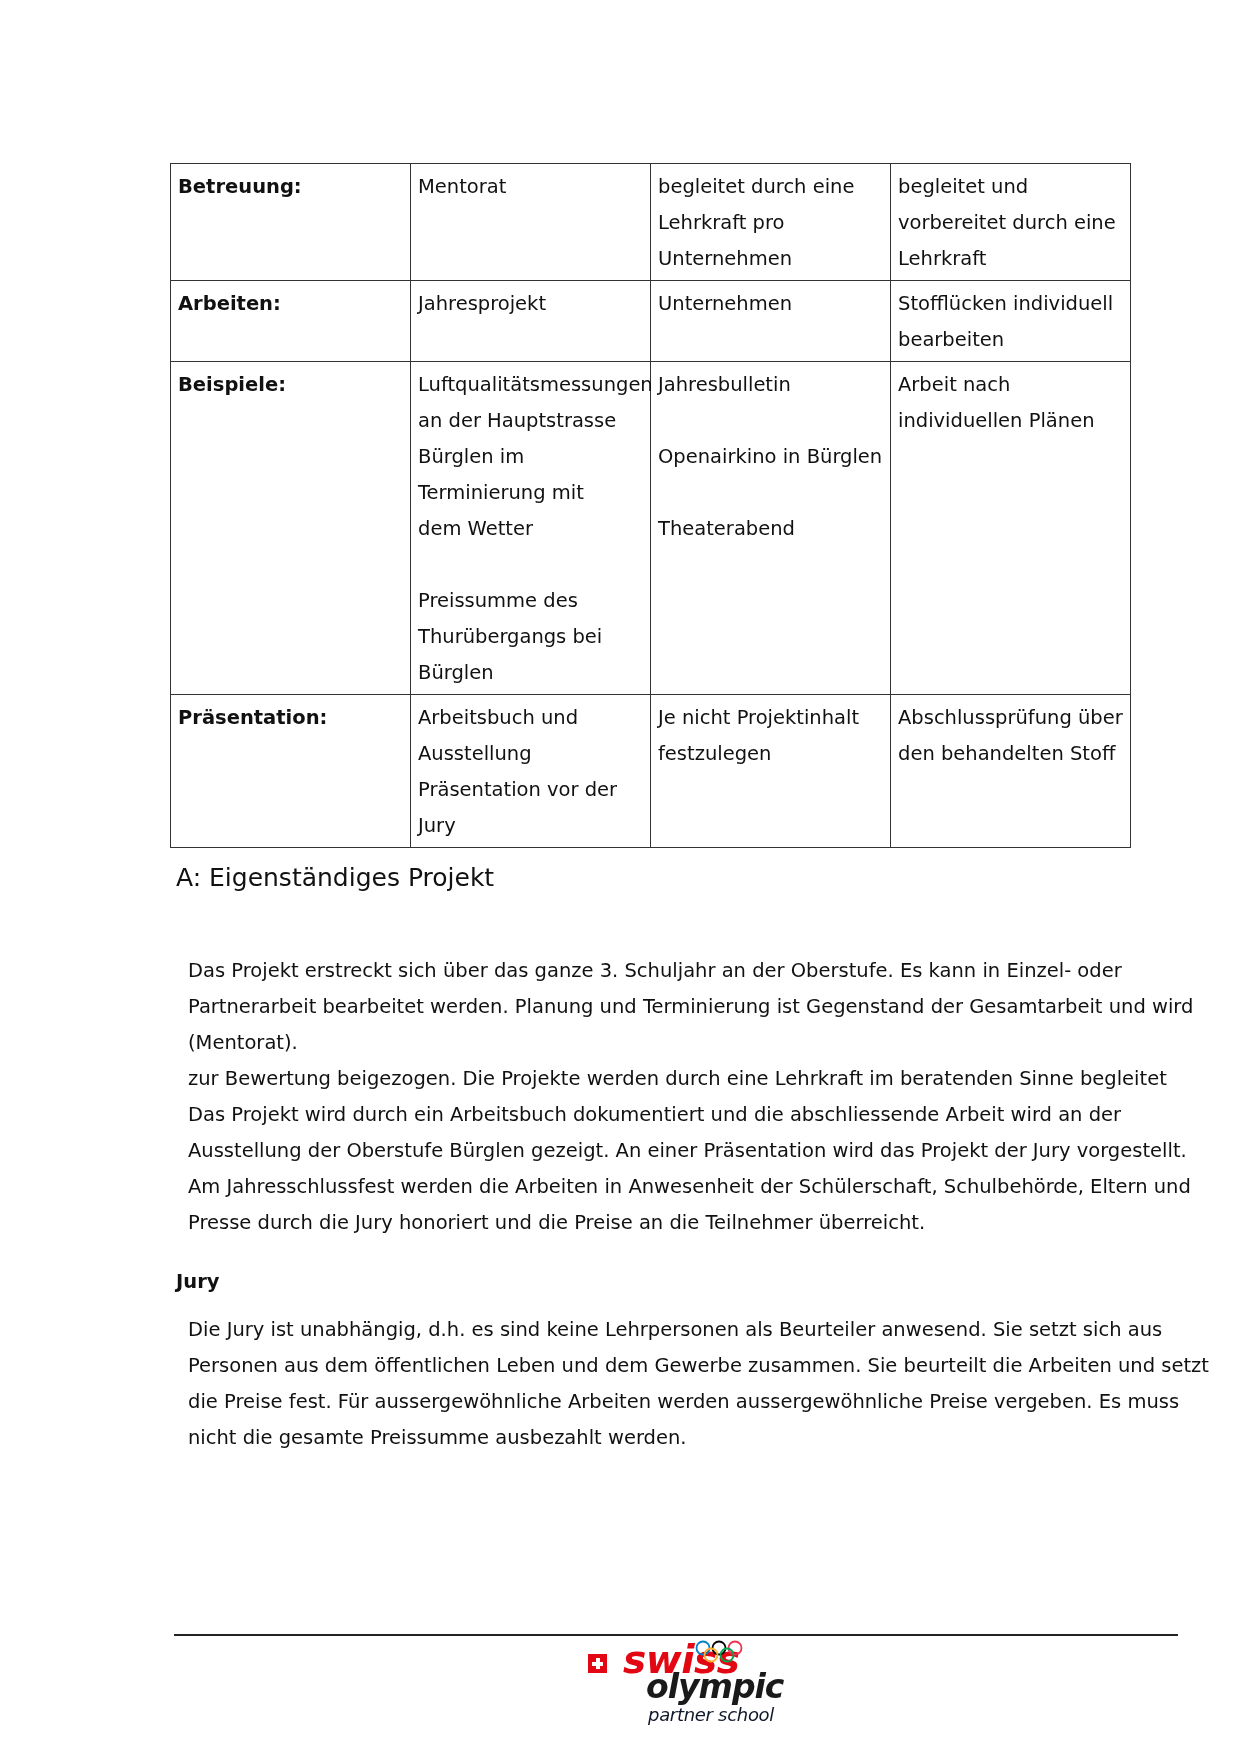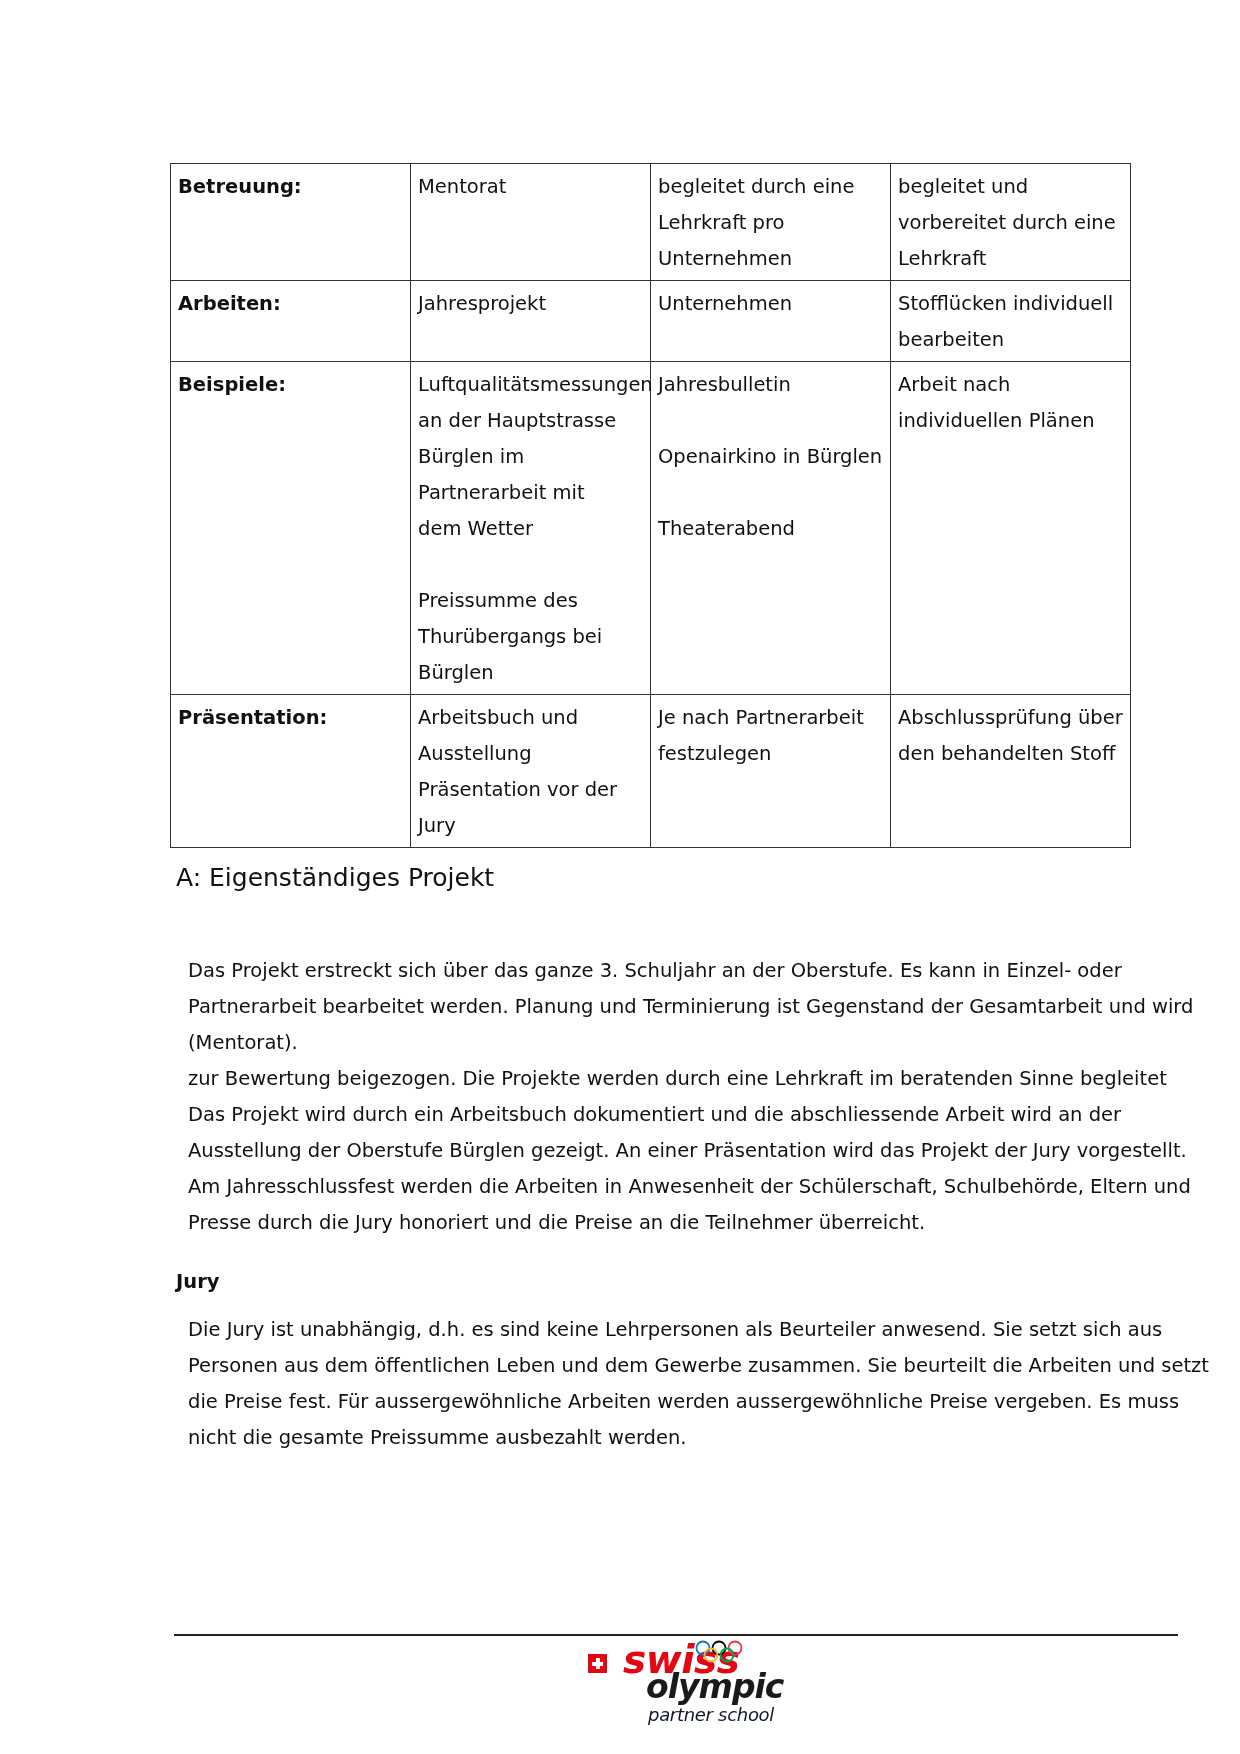"Partnerarbeit mit" span.cell-line { text: Partnerarbeit -> Terminierung }
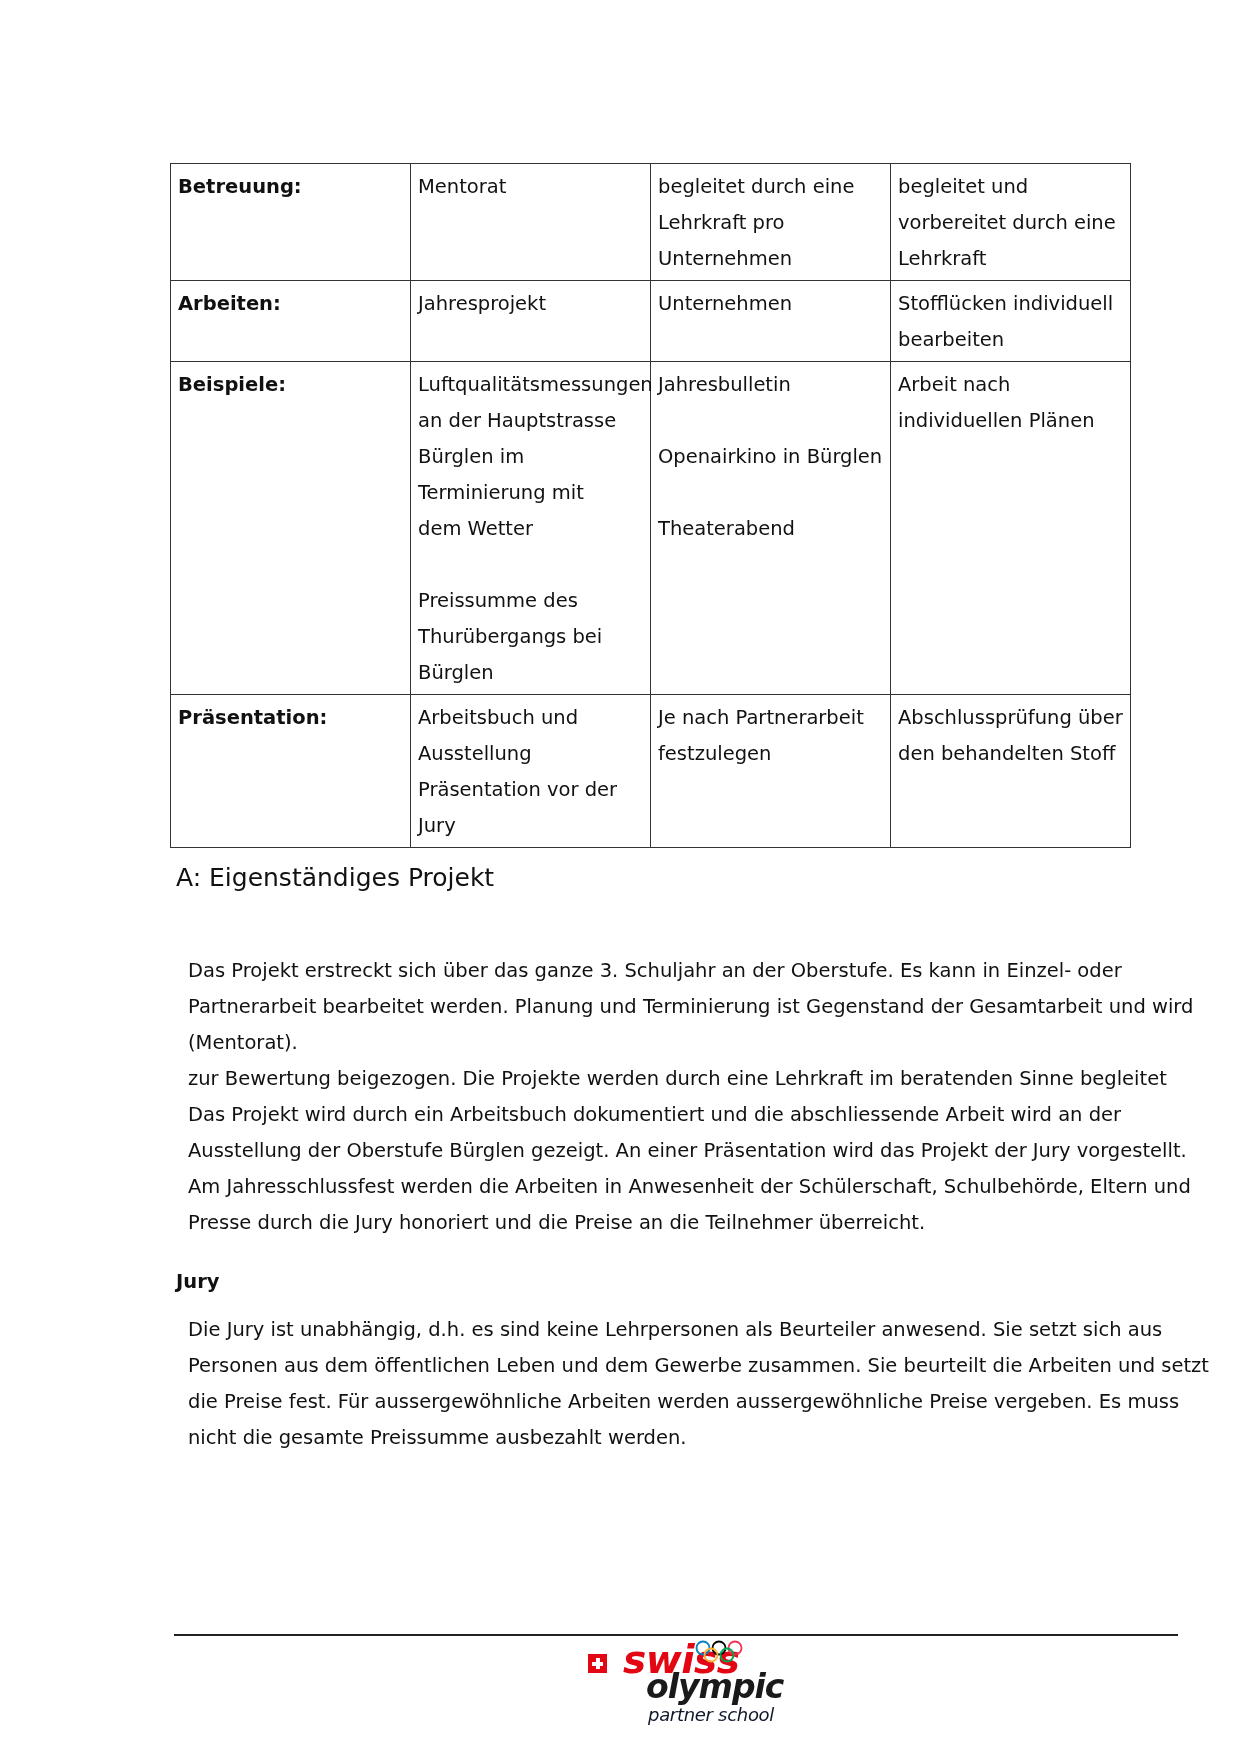"Je nach Partnerarbeit" span.cell-line { text: nach Partnerarbeit -> nicht Projektinhalt }
